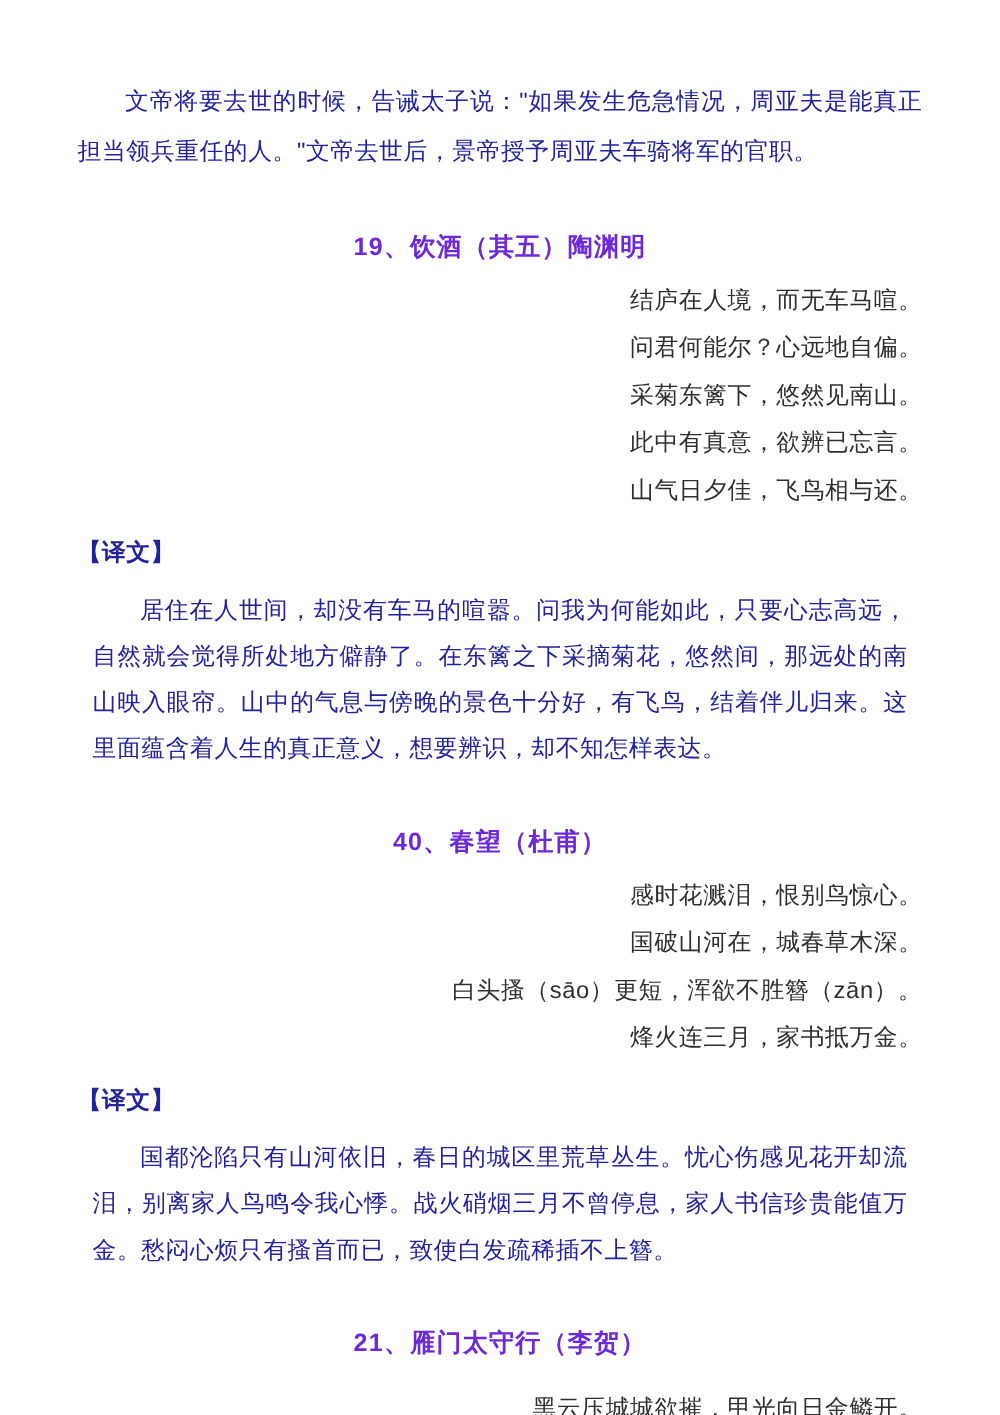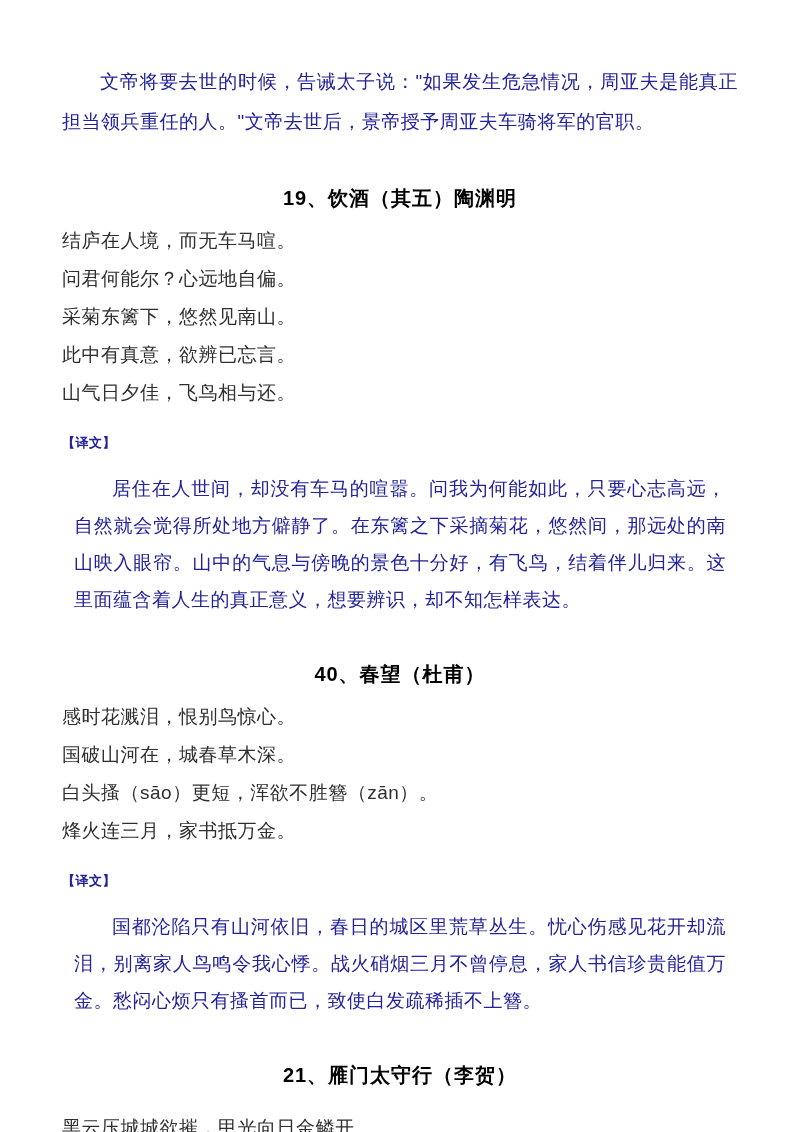"19、饮酒（其五）陶渊明" .section-title { color: #000000 -> #6d28d9 }
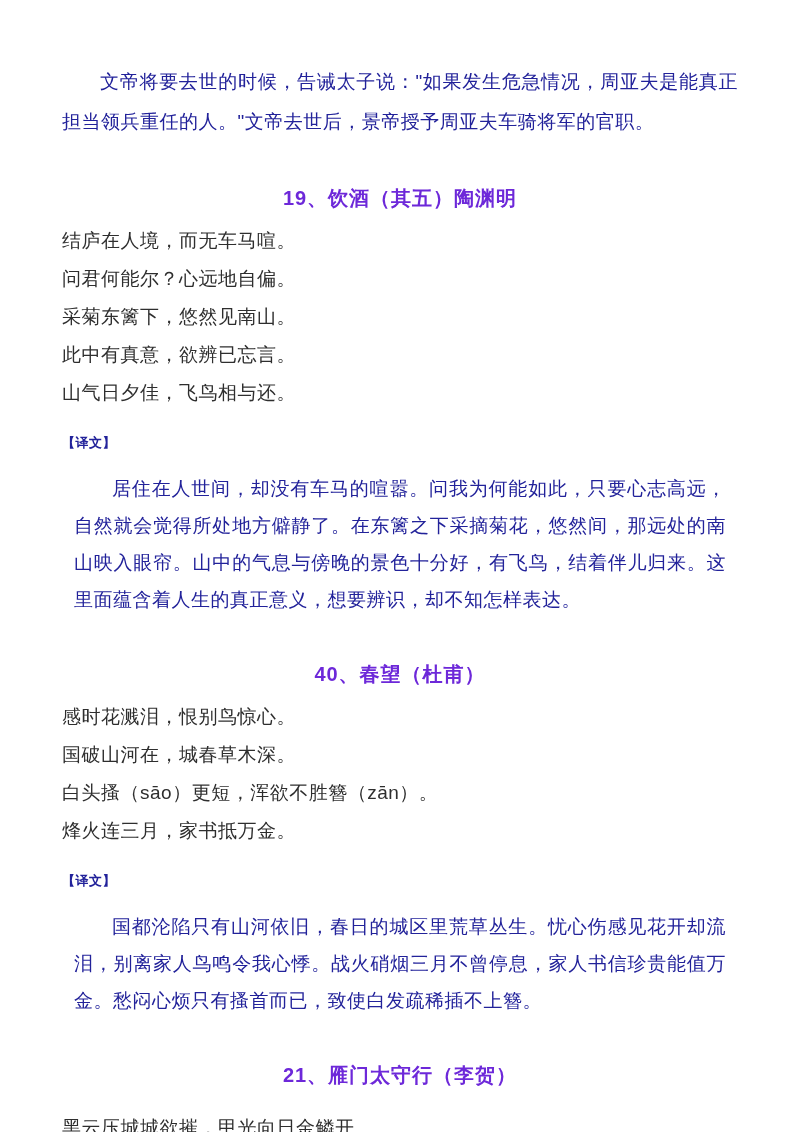"结庐在人境，而无车马喧。" .poem-line { text-align: left -> right }
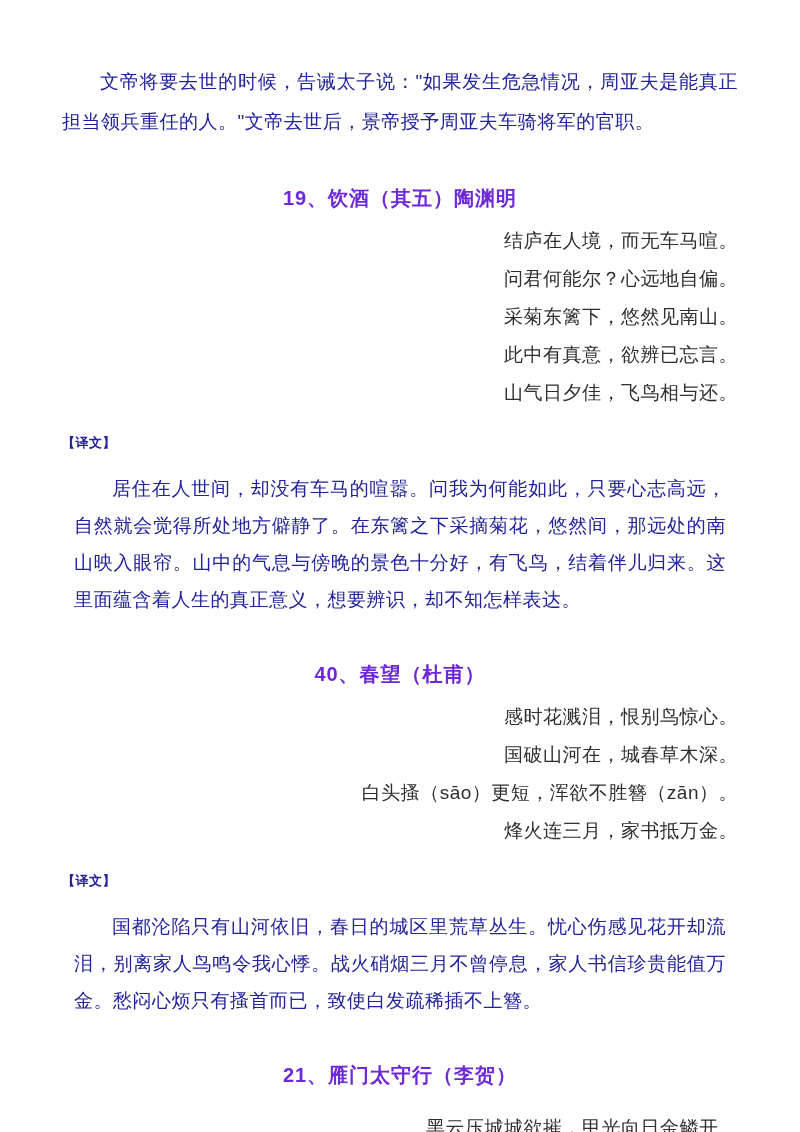"【译文】" .yiwen-label { font-size: 13px -> 19px }
